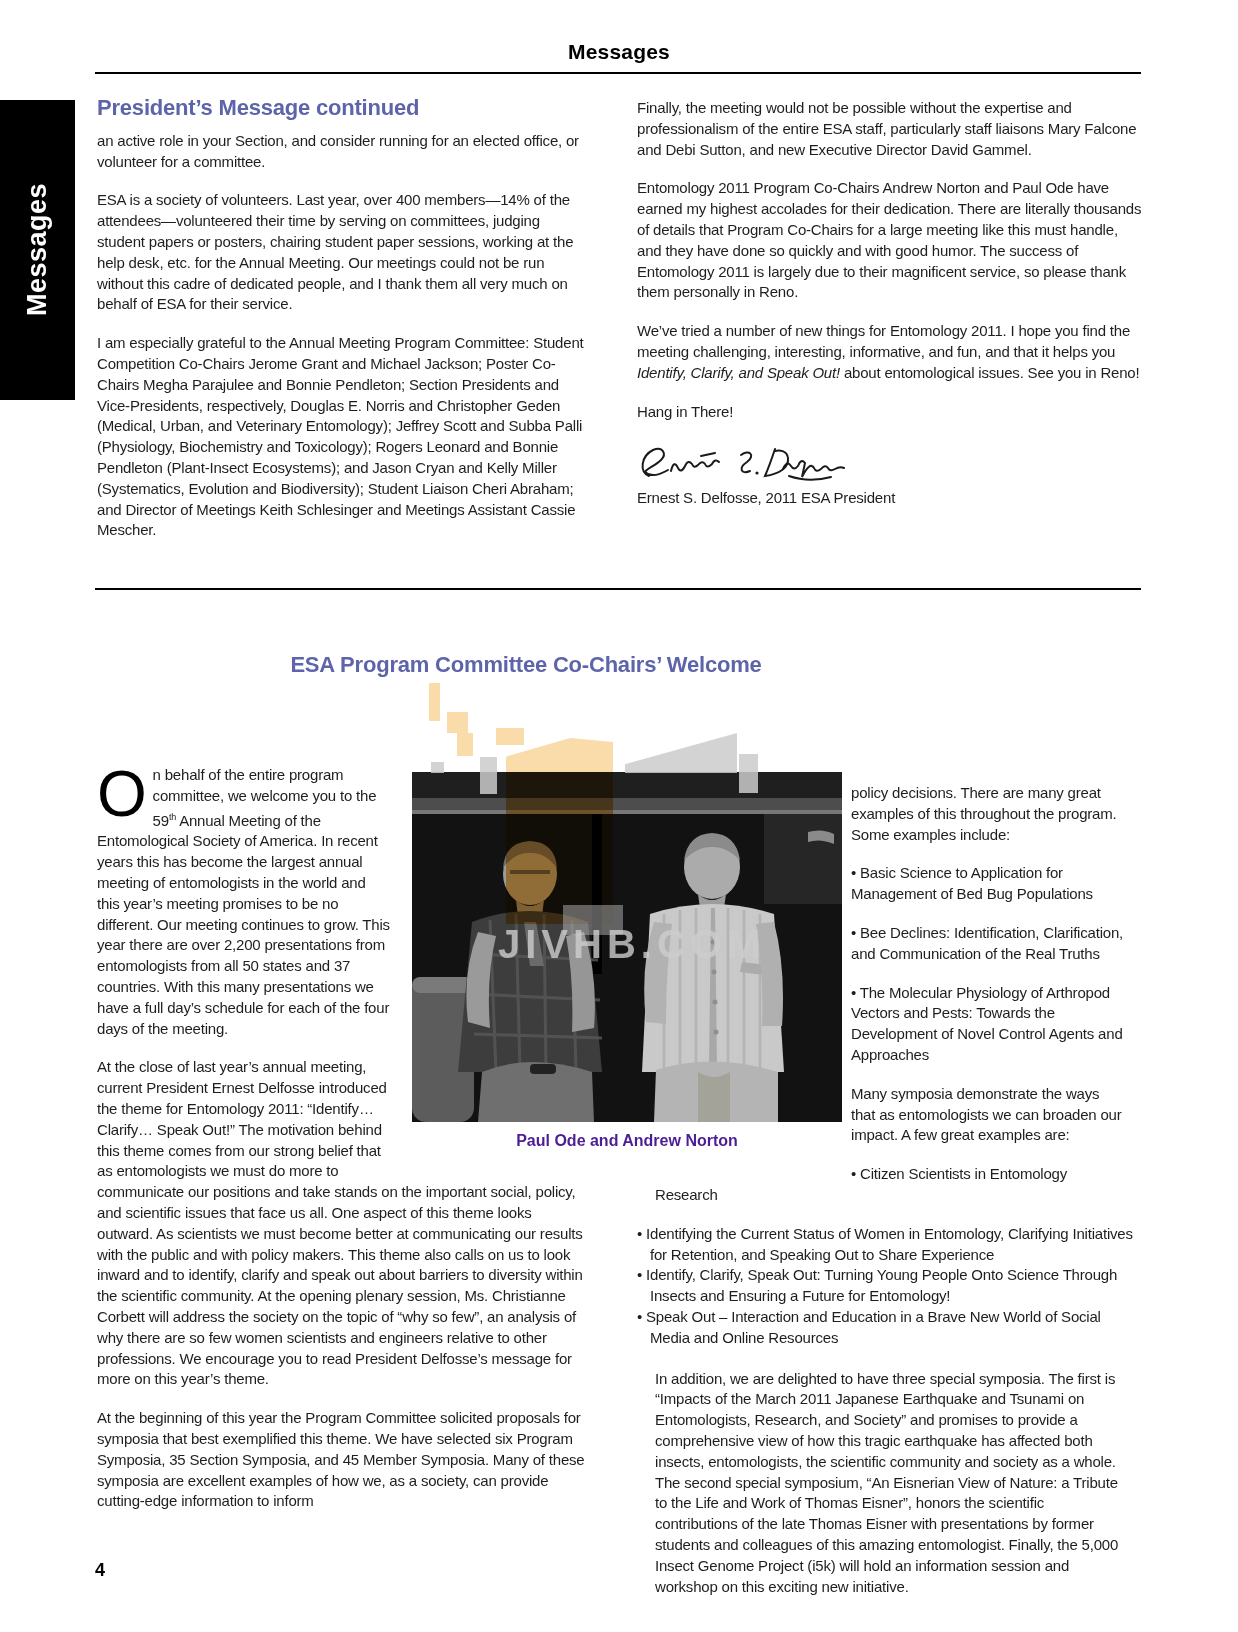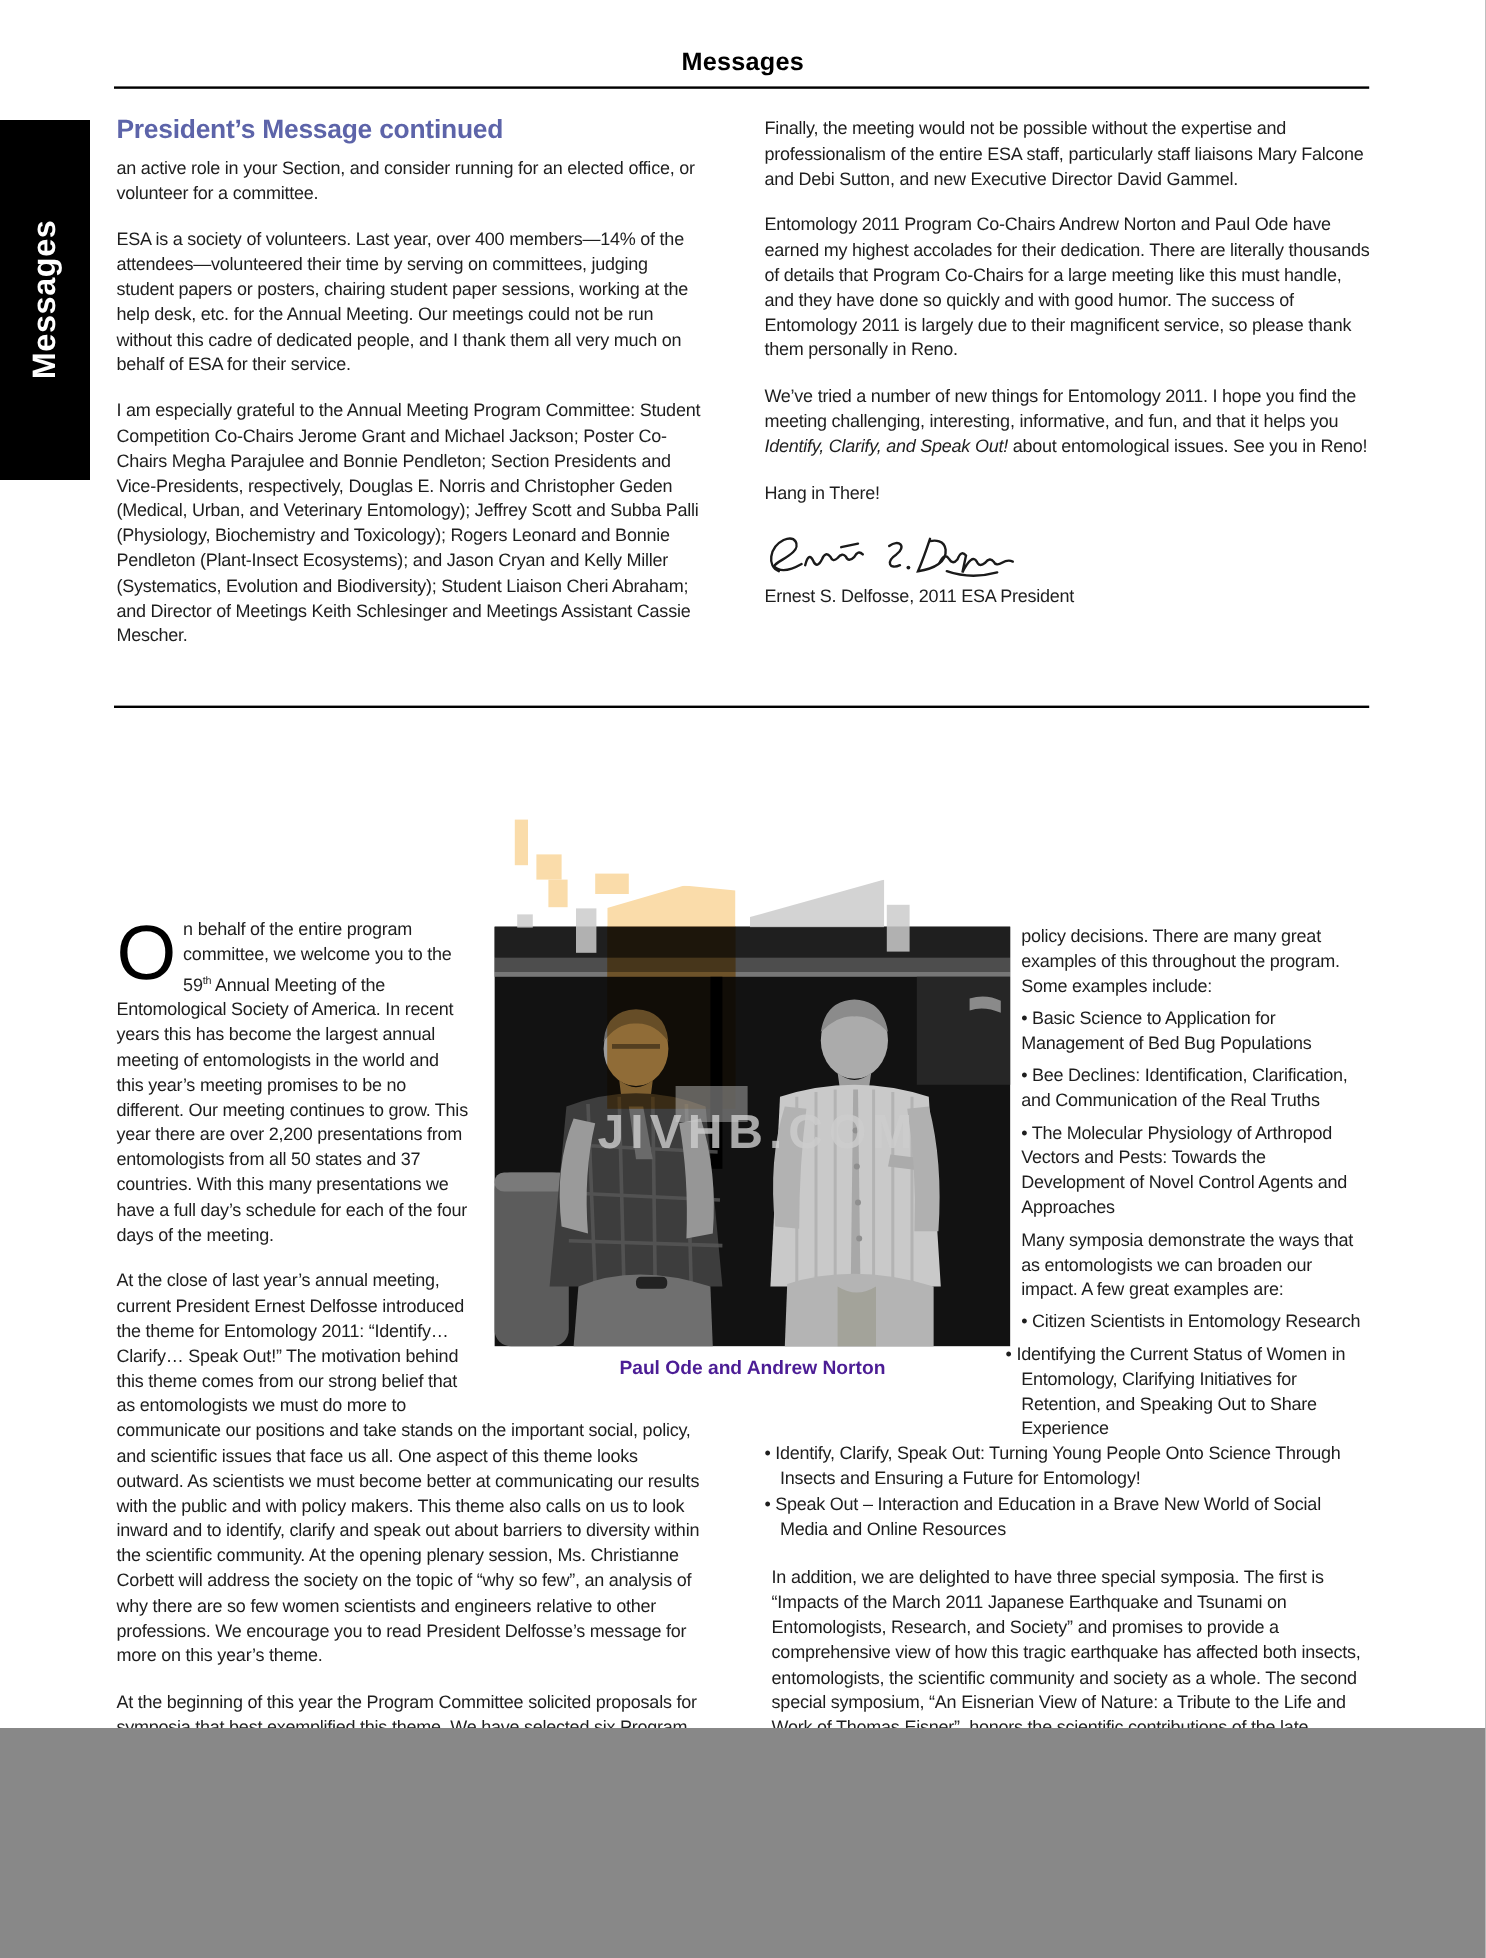"Messages" .page { height: 1440px -> 1632px }
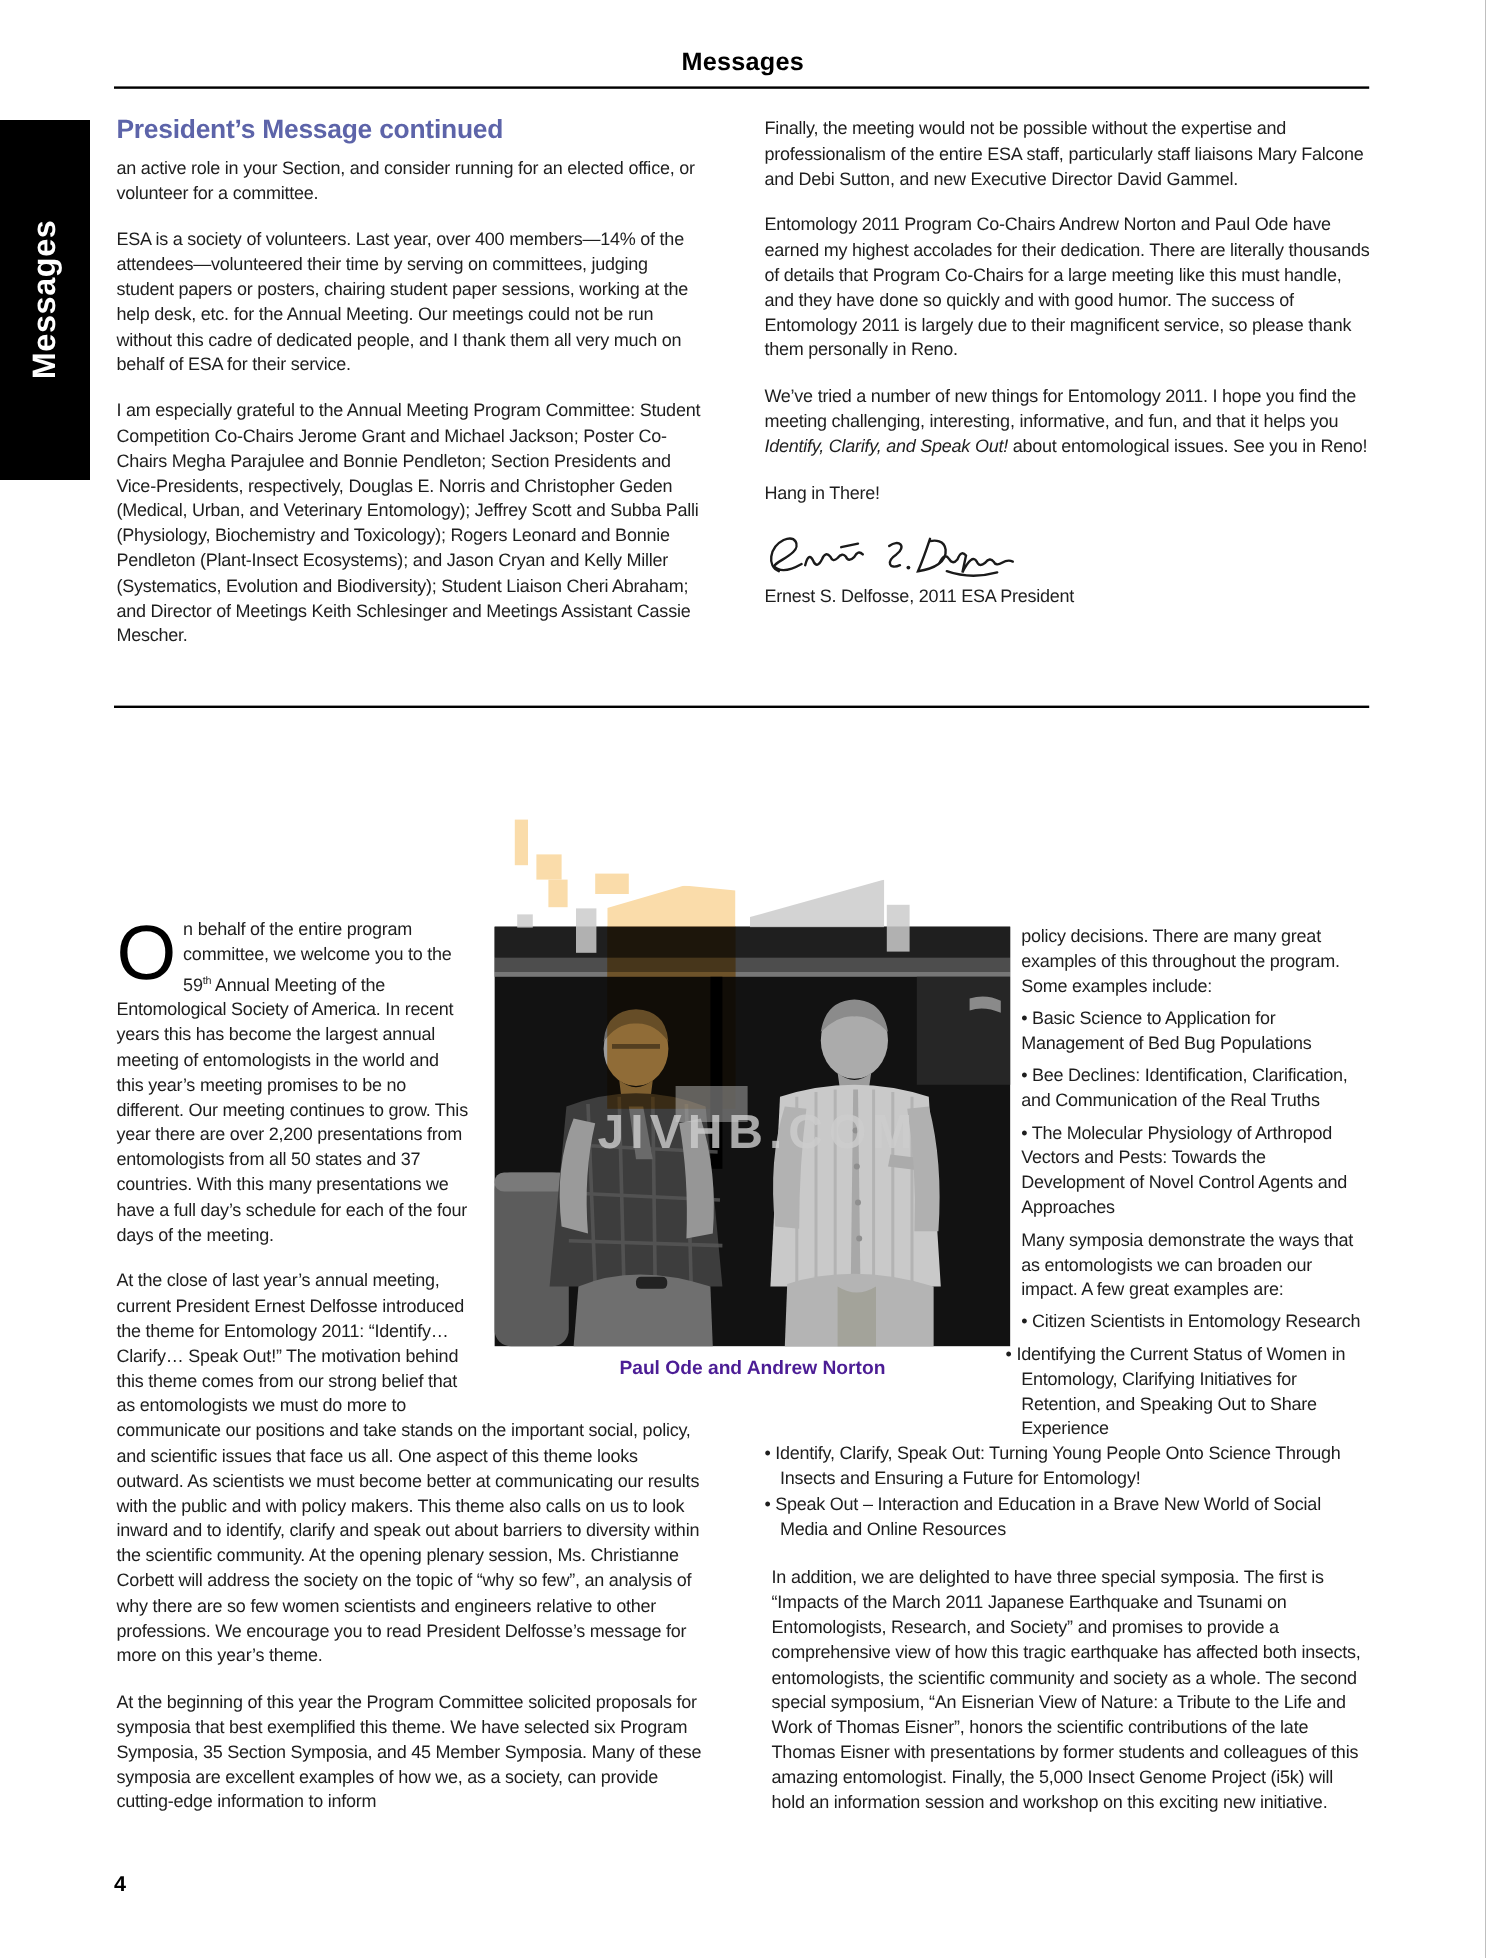"ESA Program Committee Co-Chairs’ Welcome" div.welcome-h { html: none -> <div>ESA Program Committee Co-Chairs’ Welcome</div> }
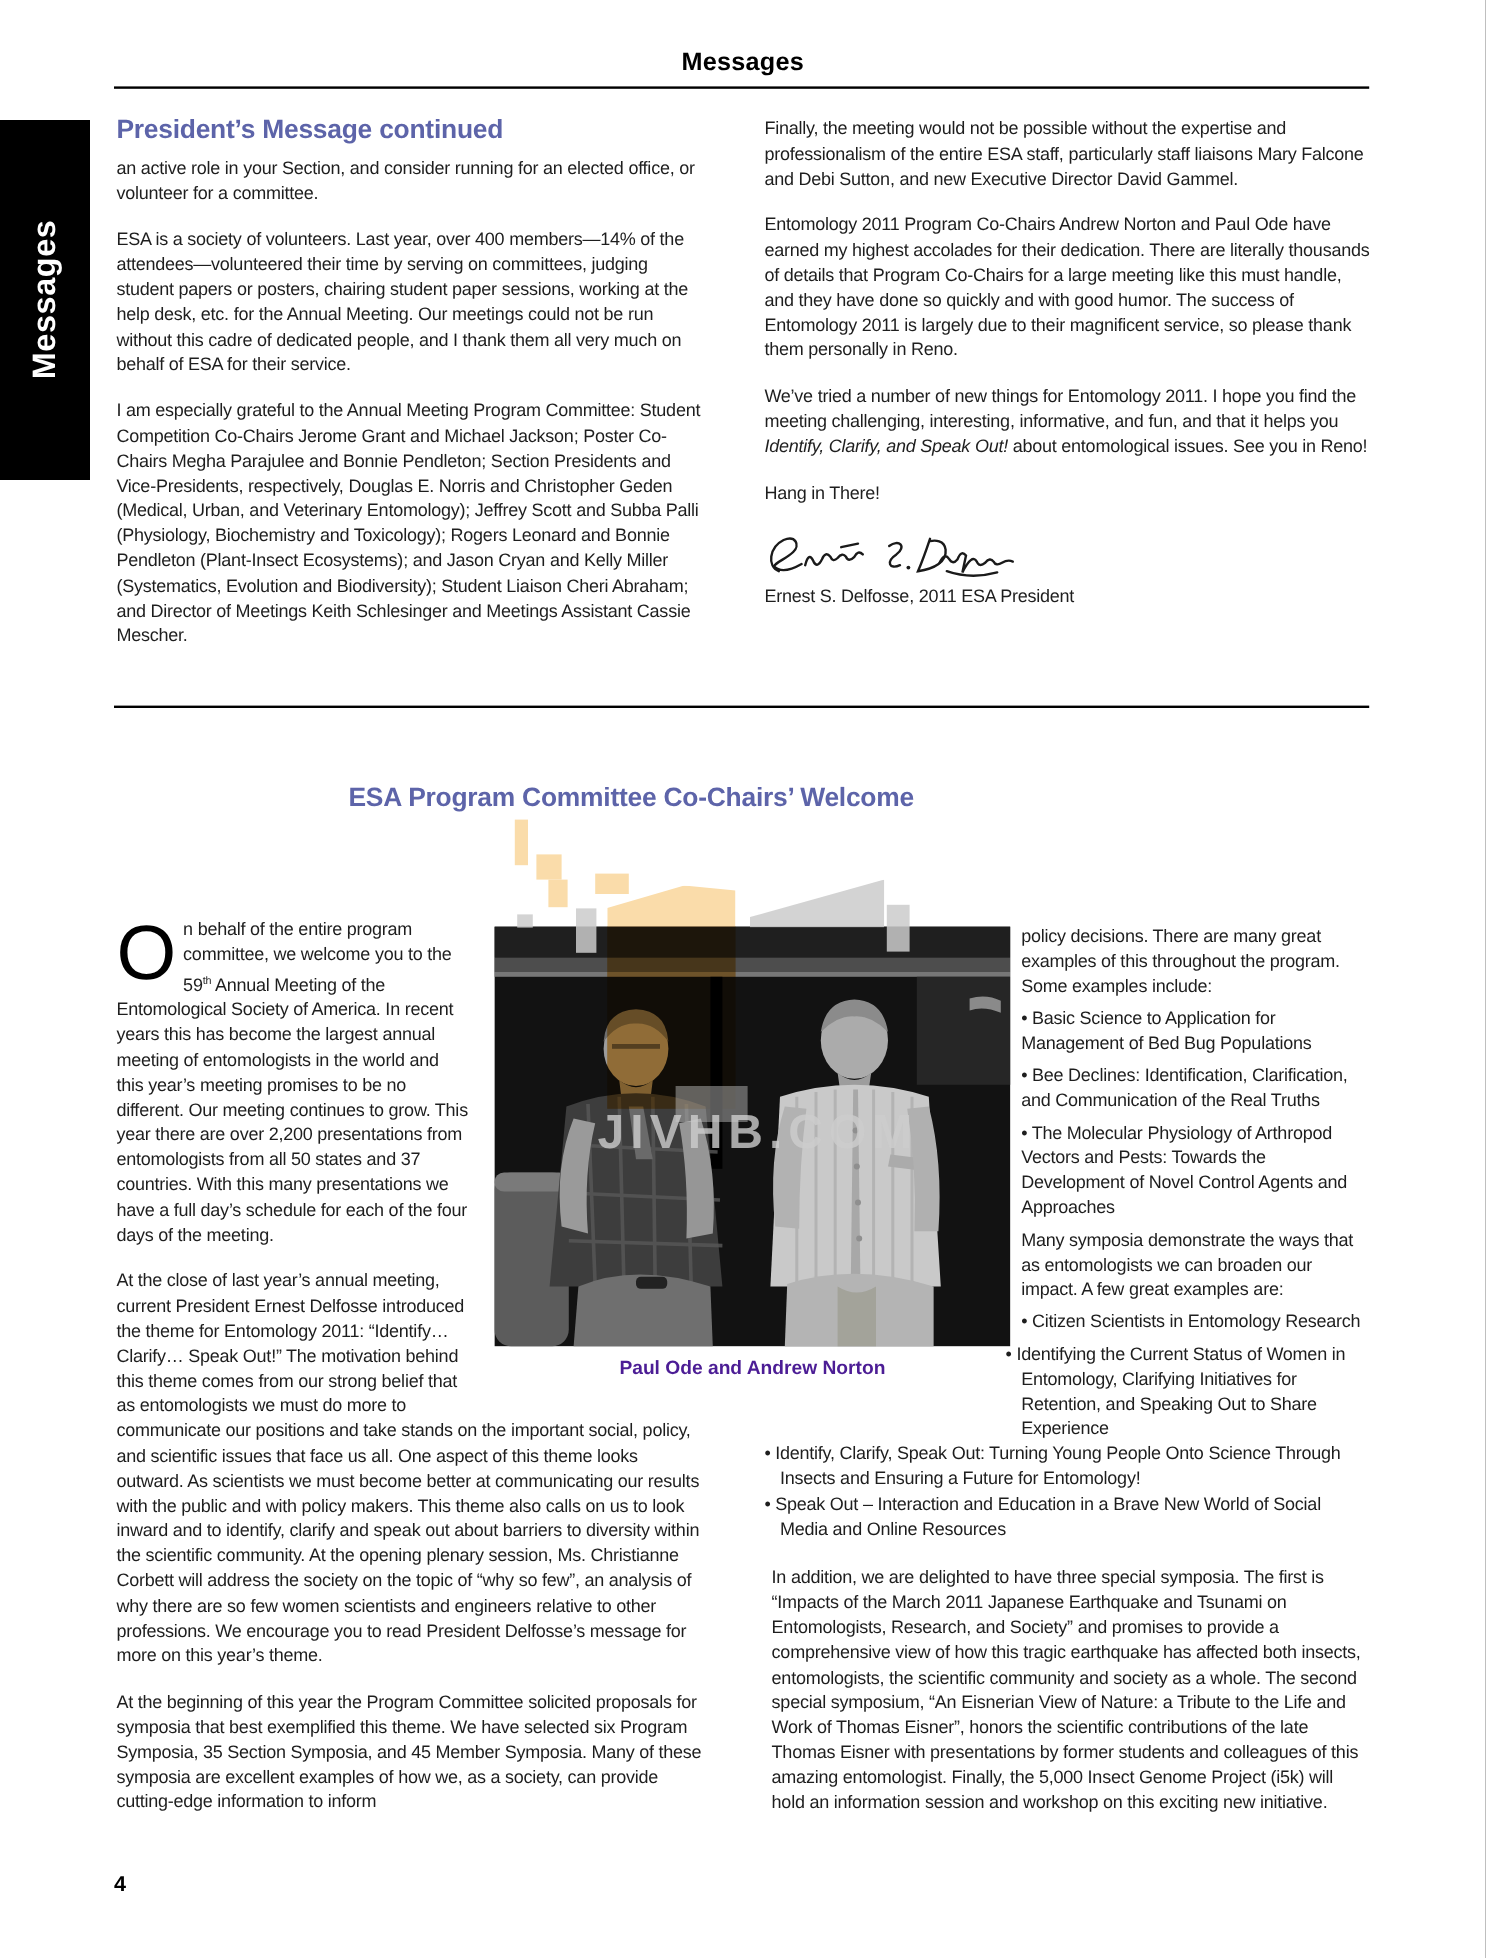"policy decisions. There are many" .plainline { margin: 6px -> 18px }
